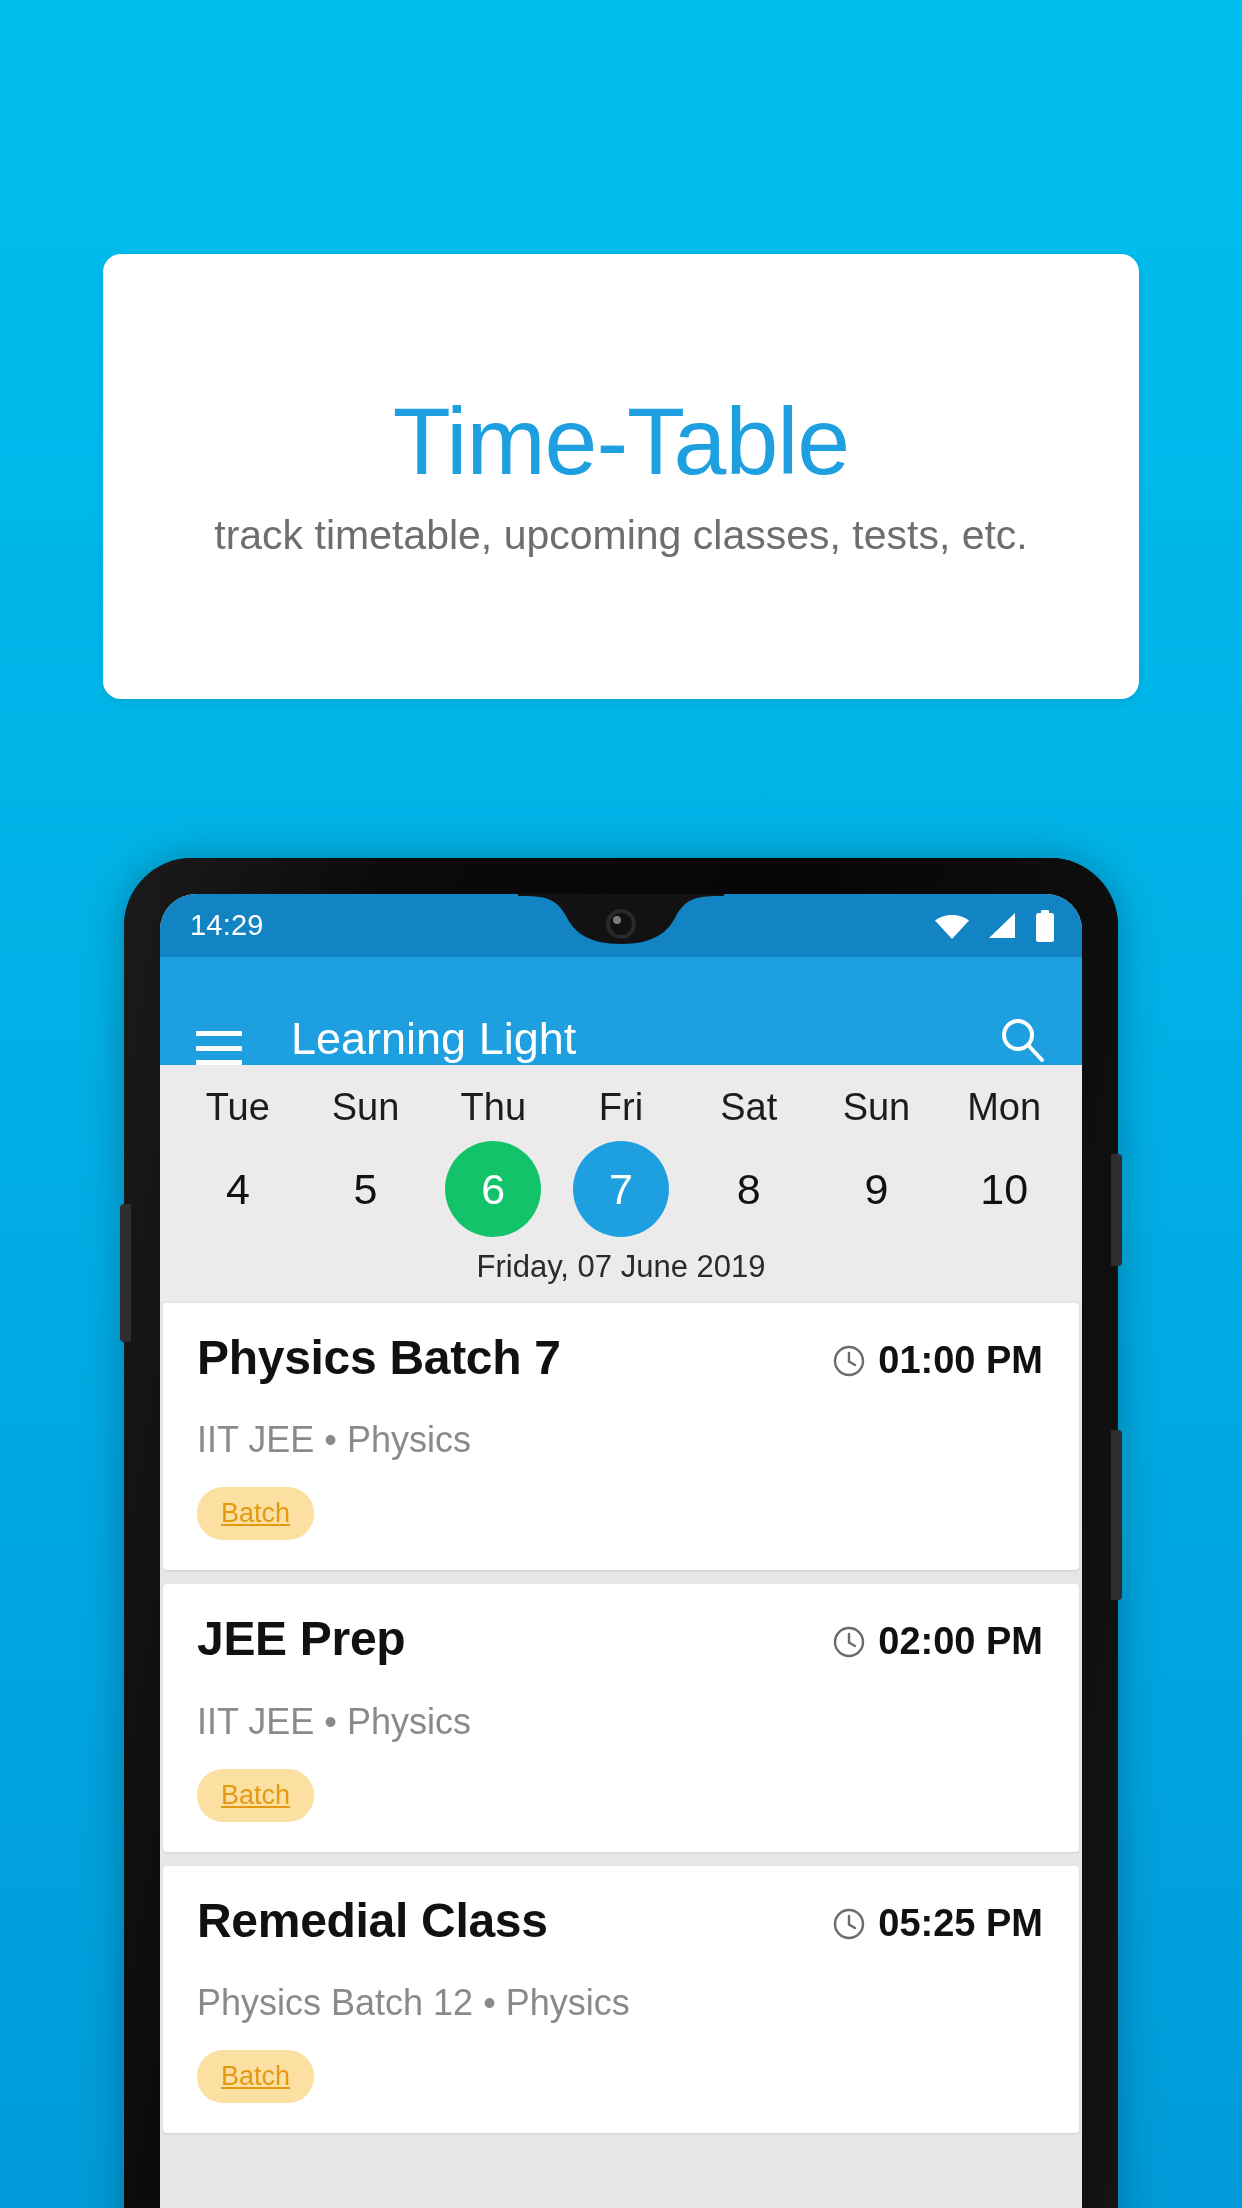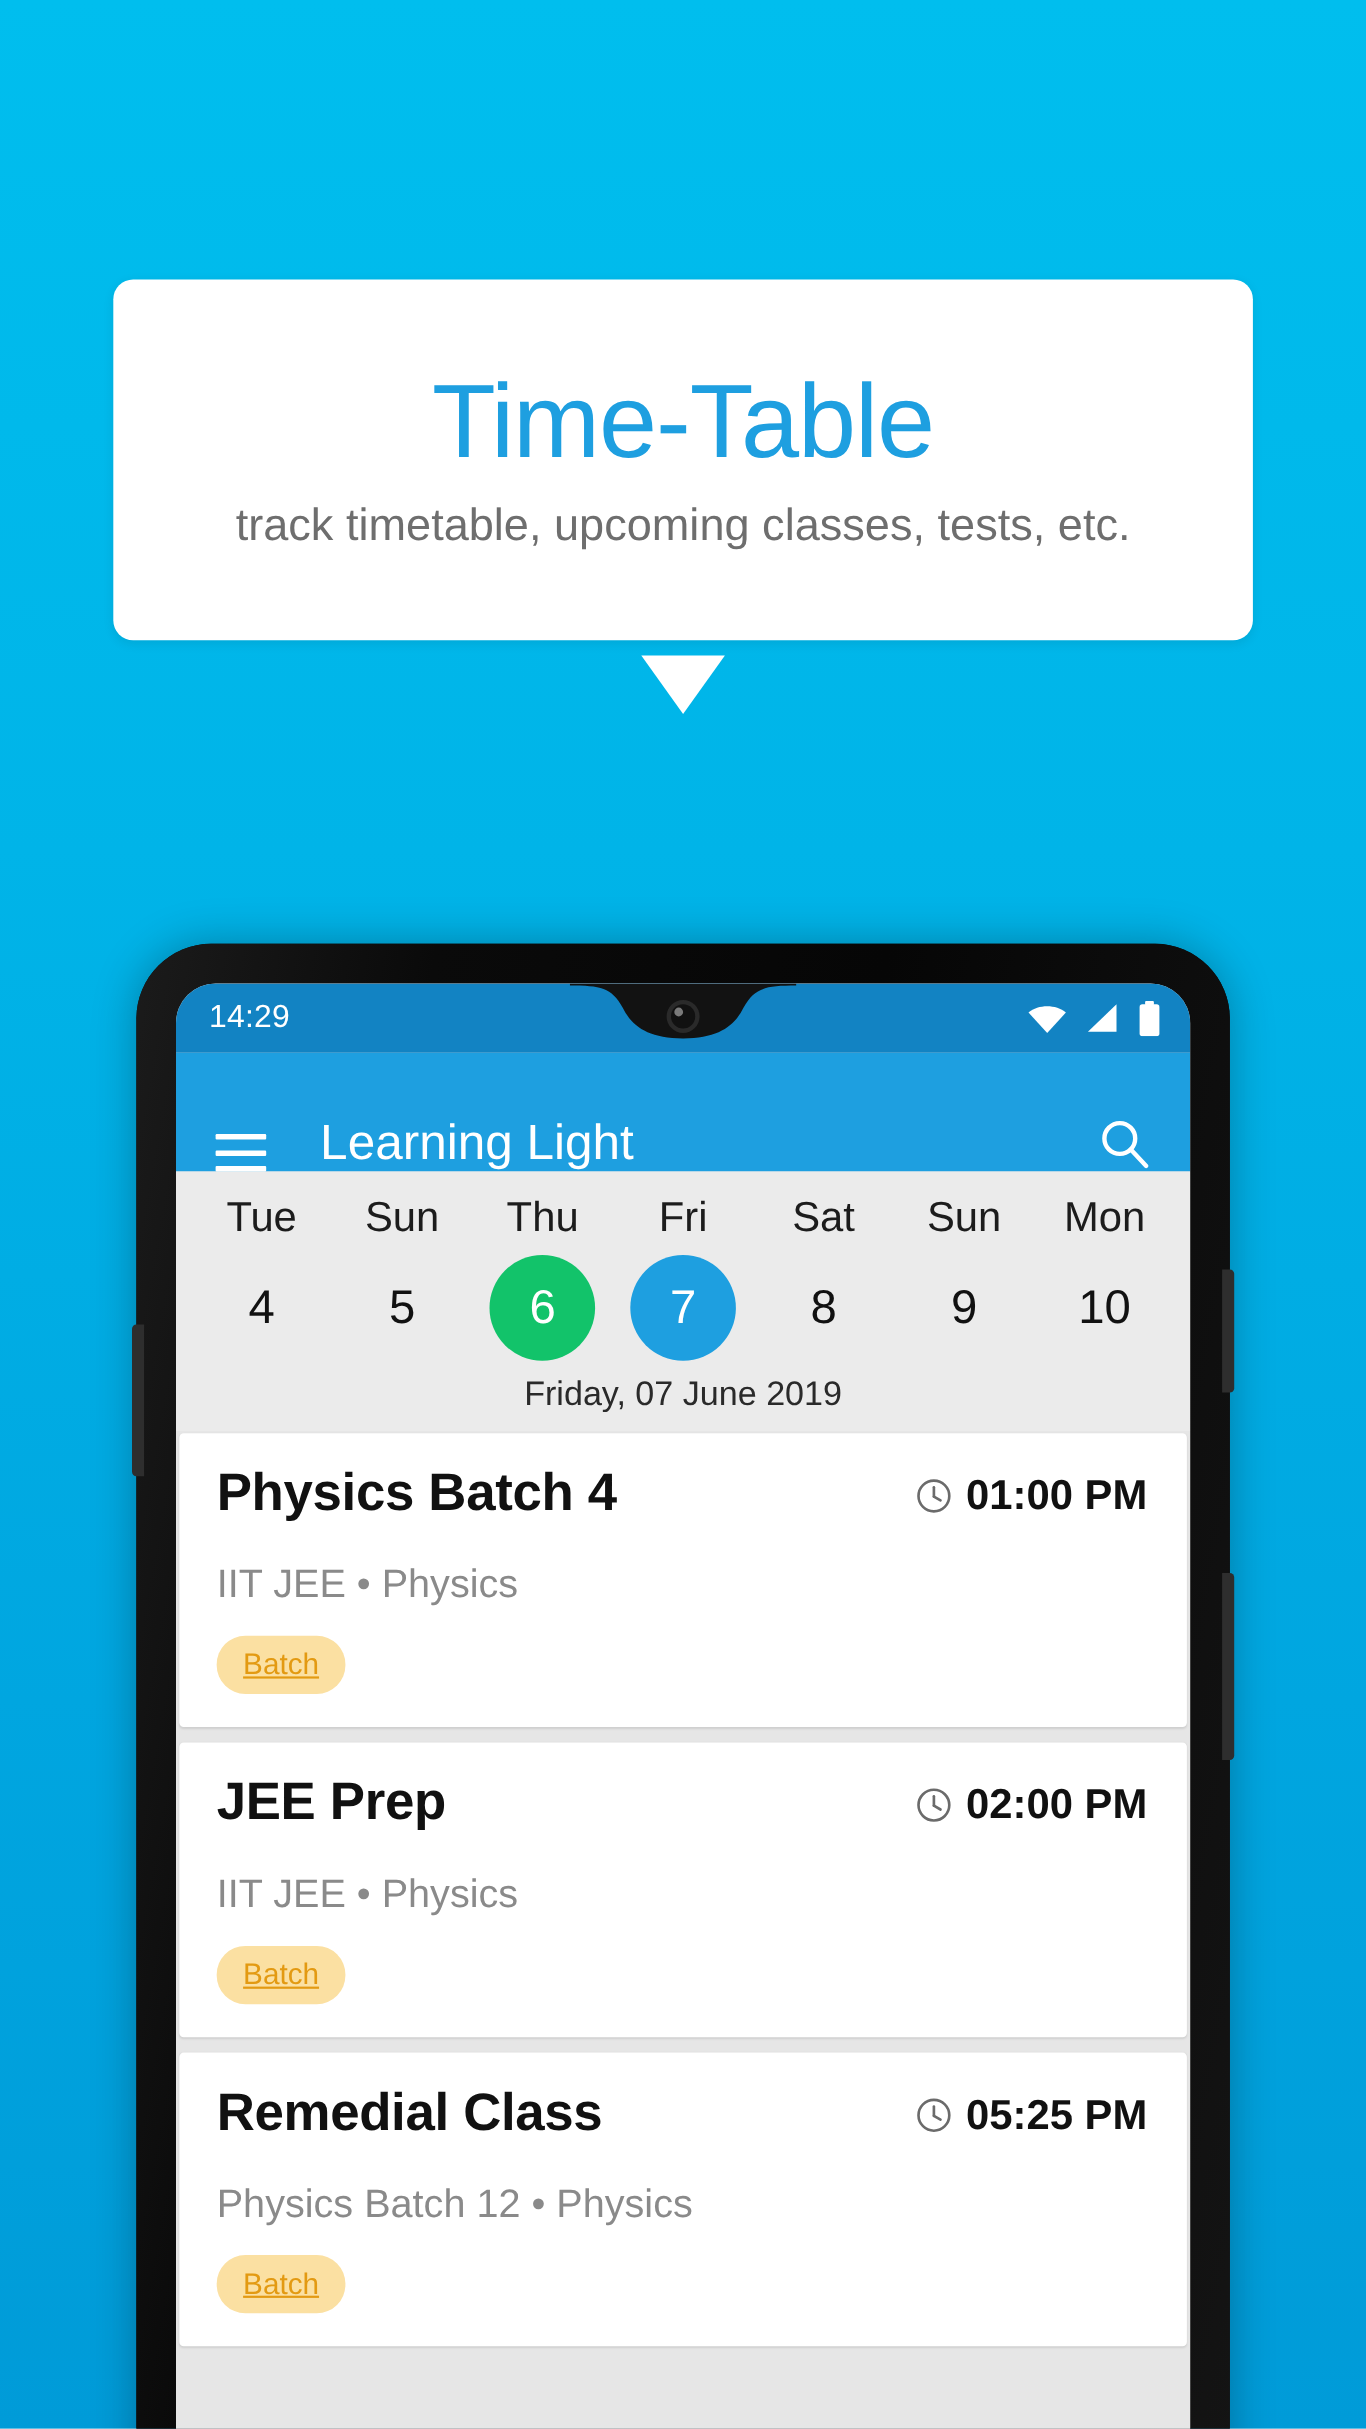"Time-Table" .promo-card { height: 328px -> 445px }
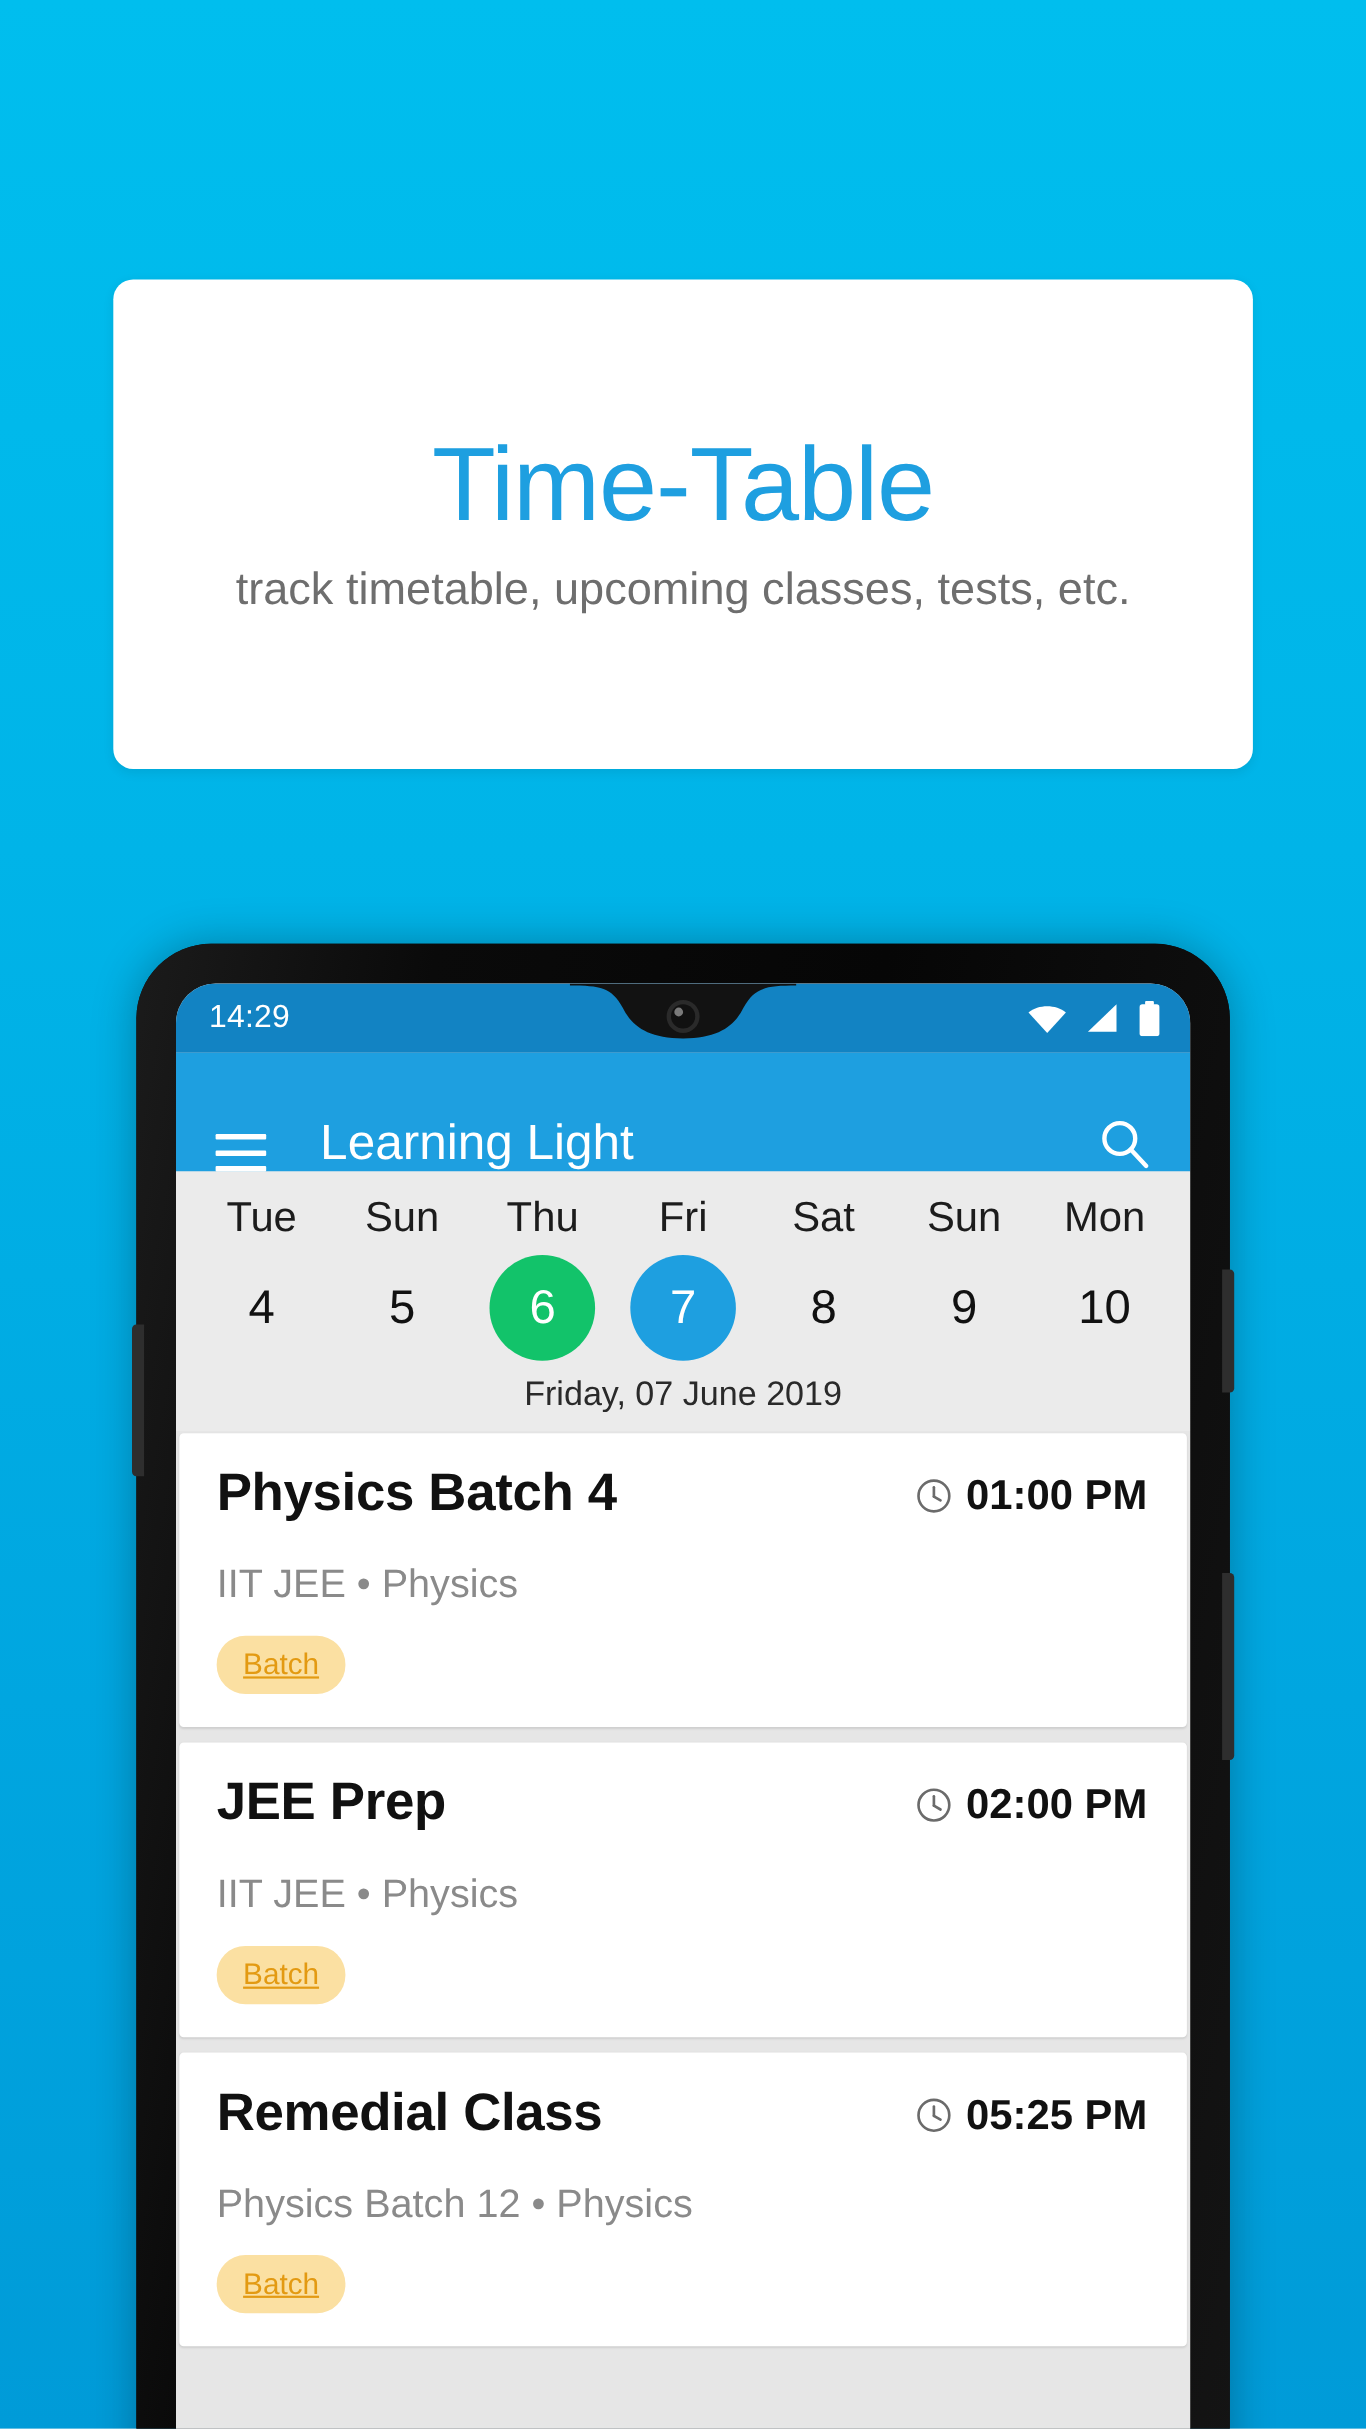"Physics Batch 4" div.cc-title { text: 4 -> 7 }
